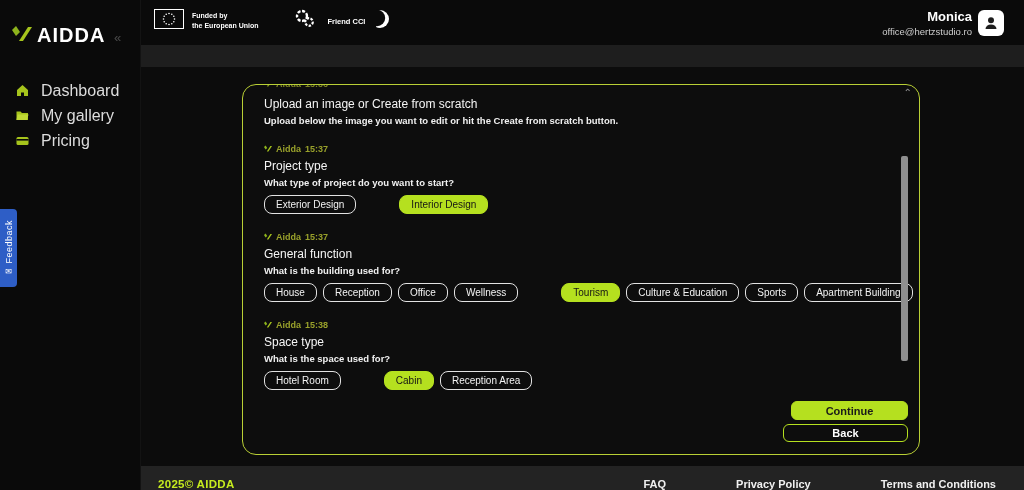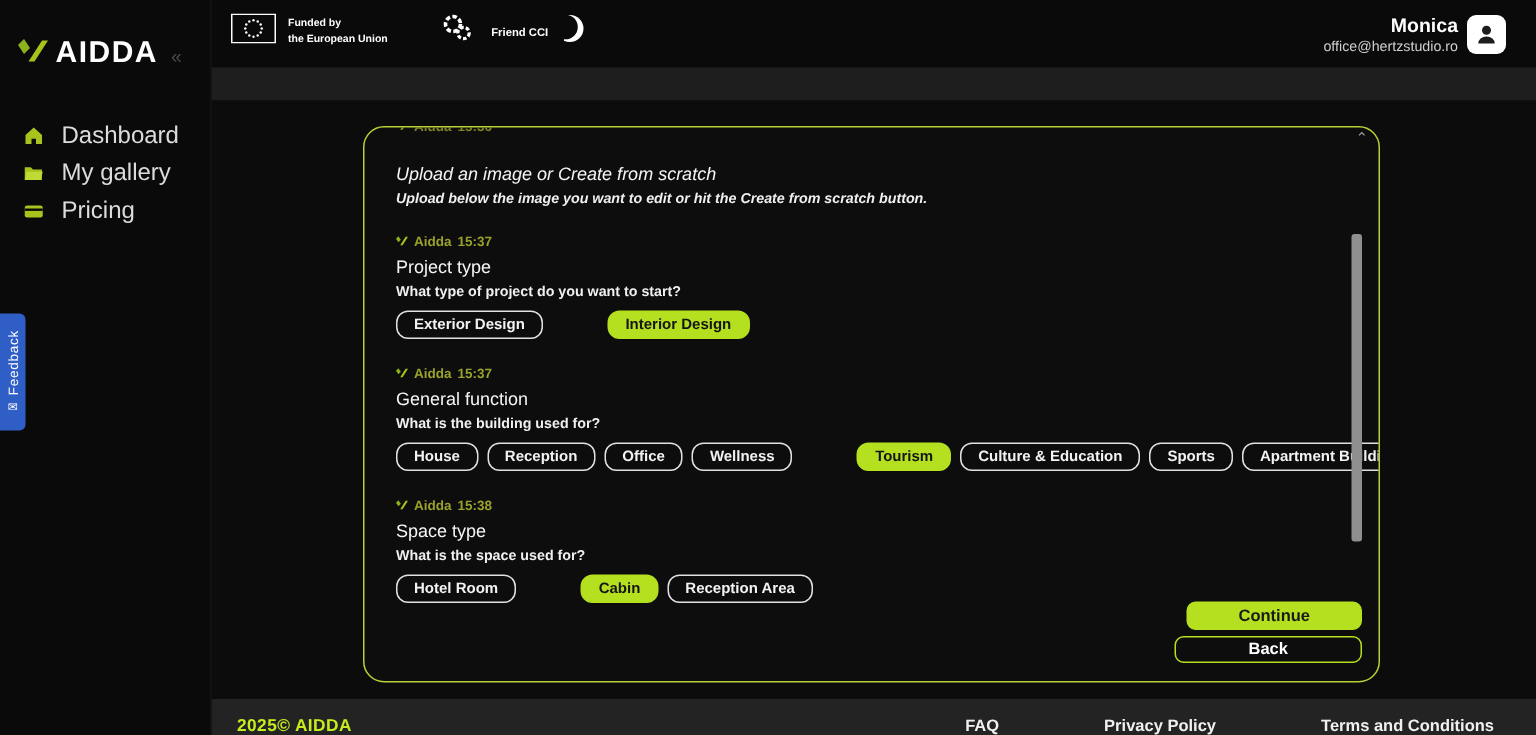"Upload an image or Create" .msg1 { font-style: italic -> none; margin-top: 20px -> 8px }
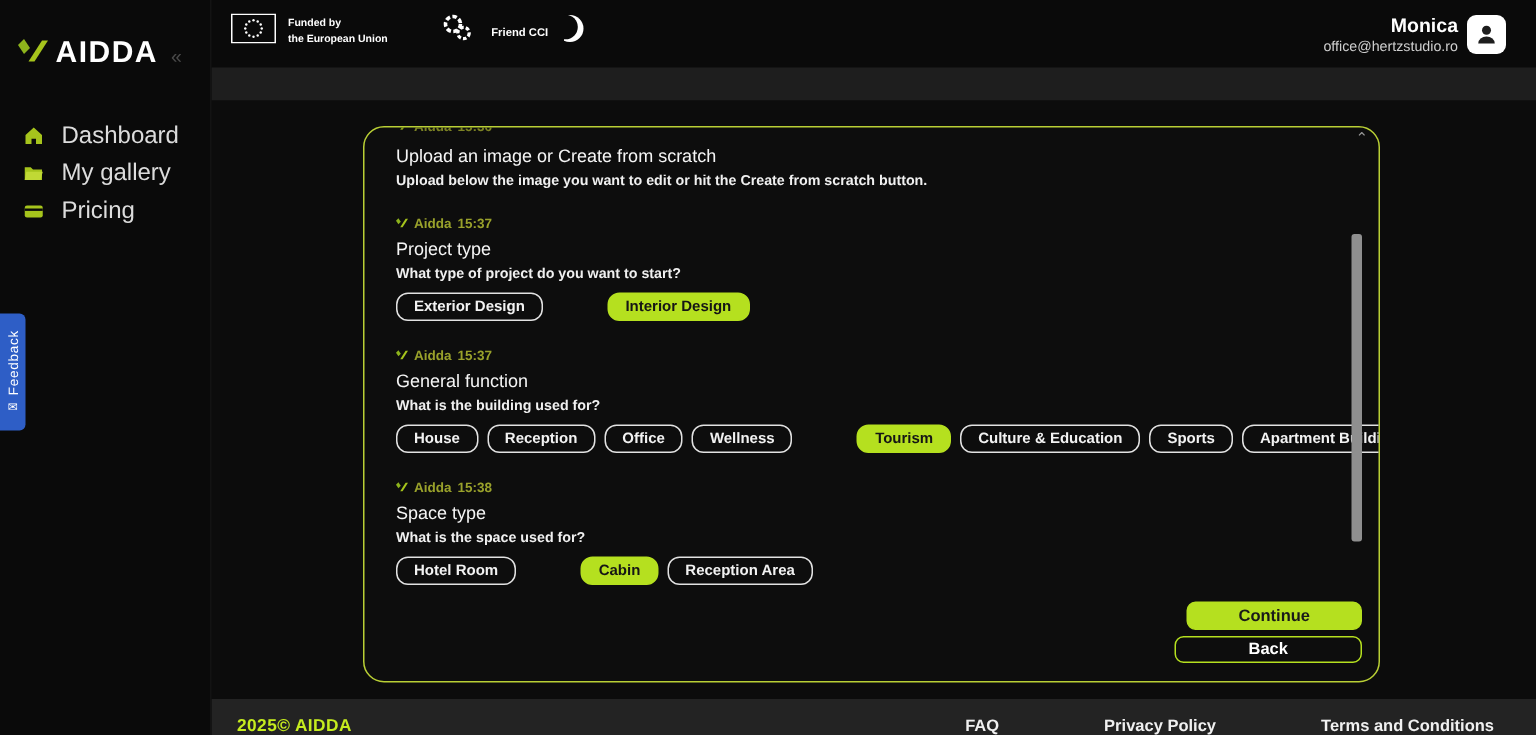"Exterior Design" .chip { font-weight: bold -> normal }
